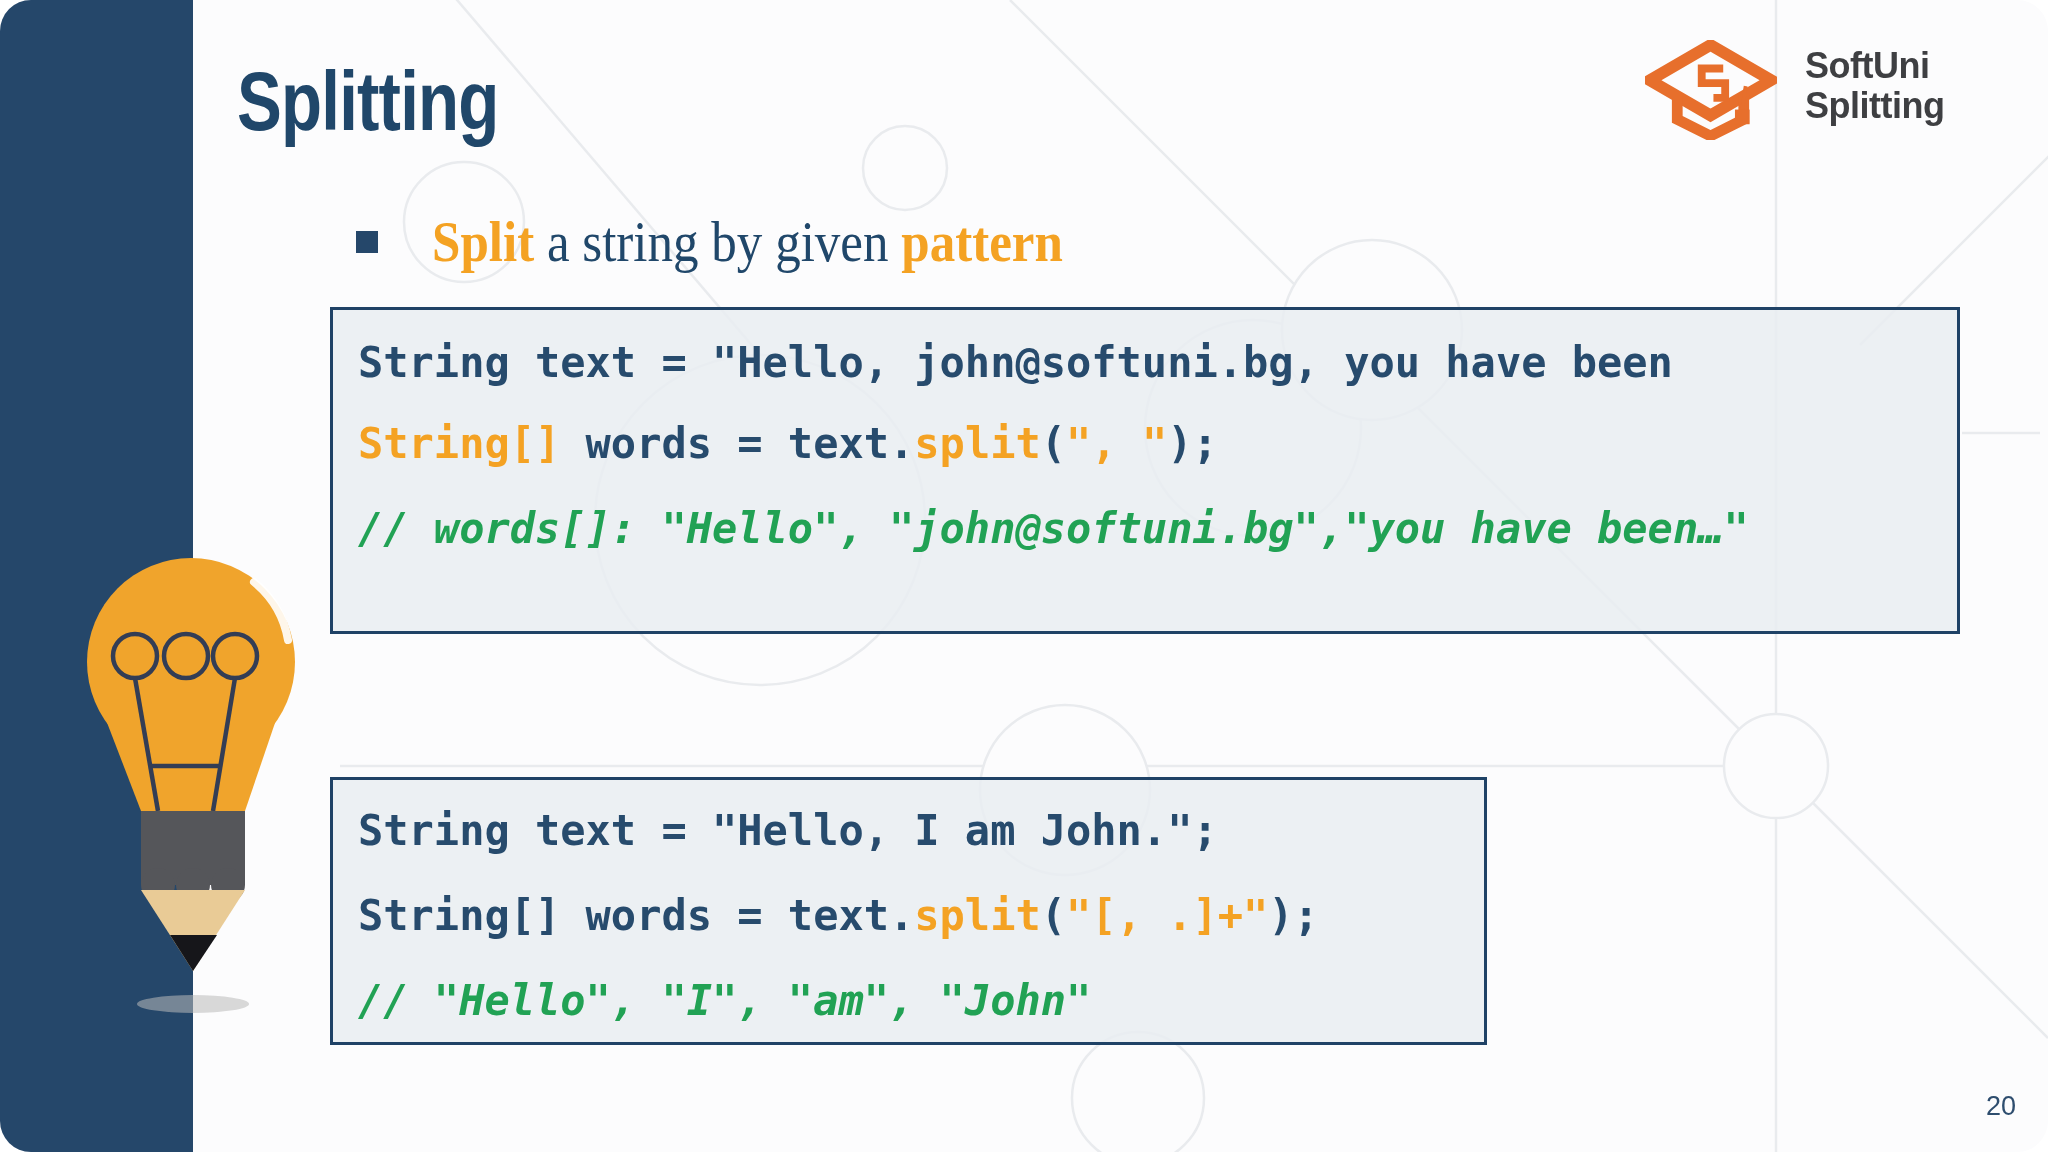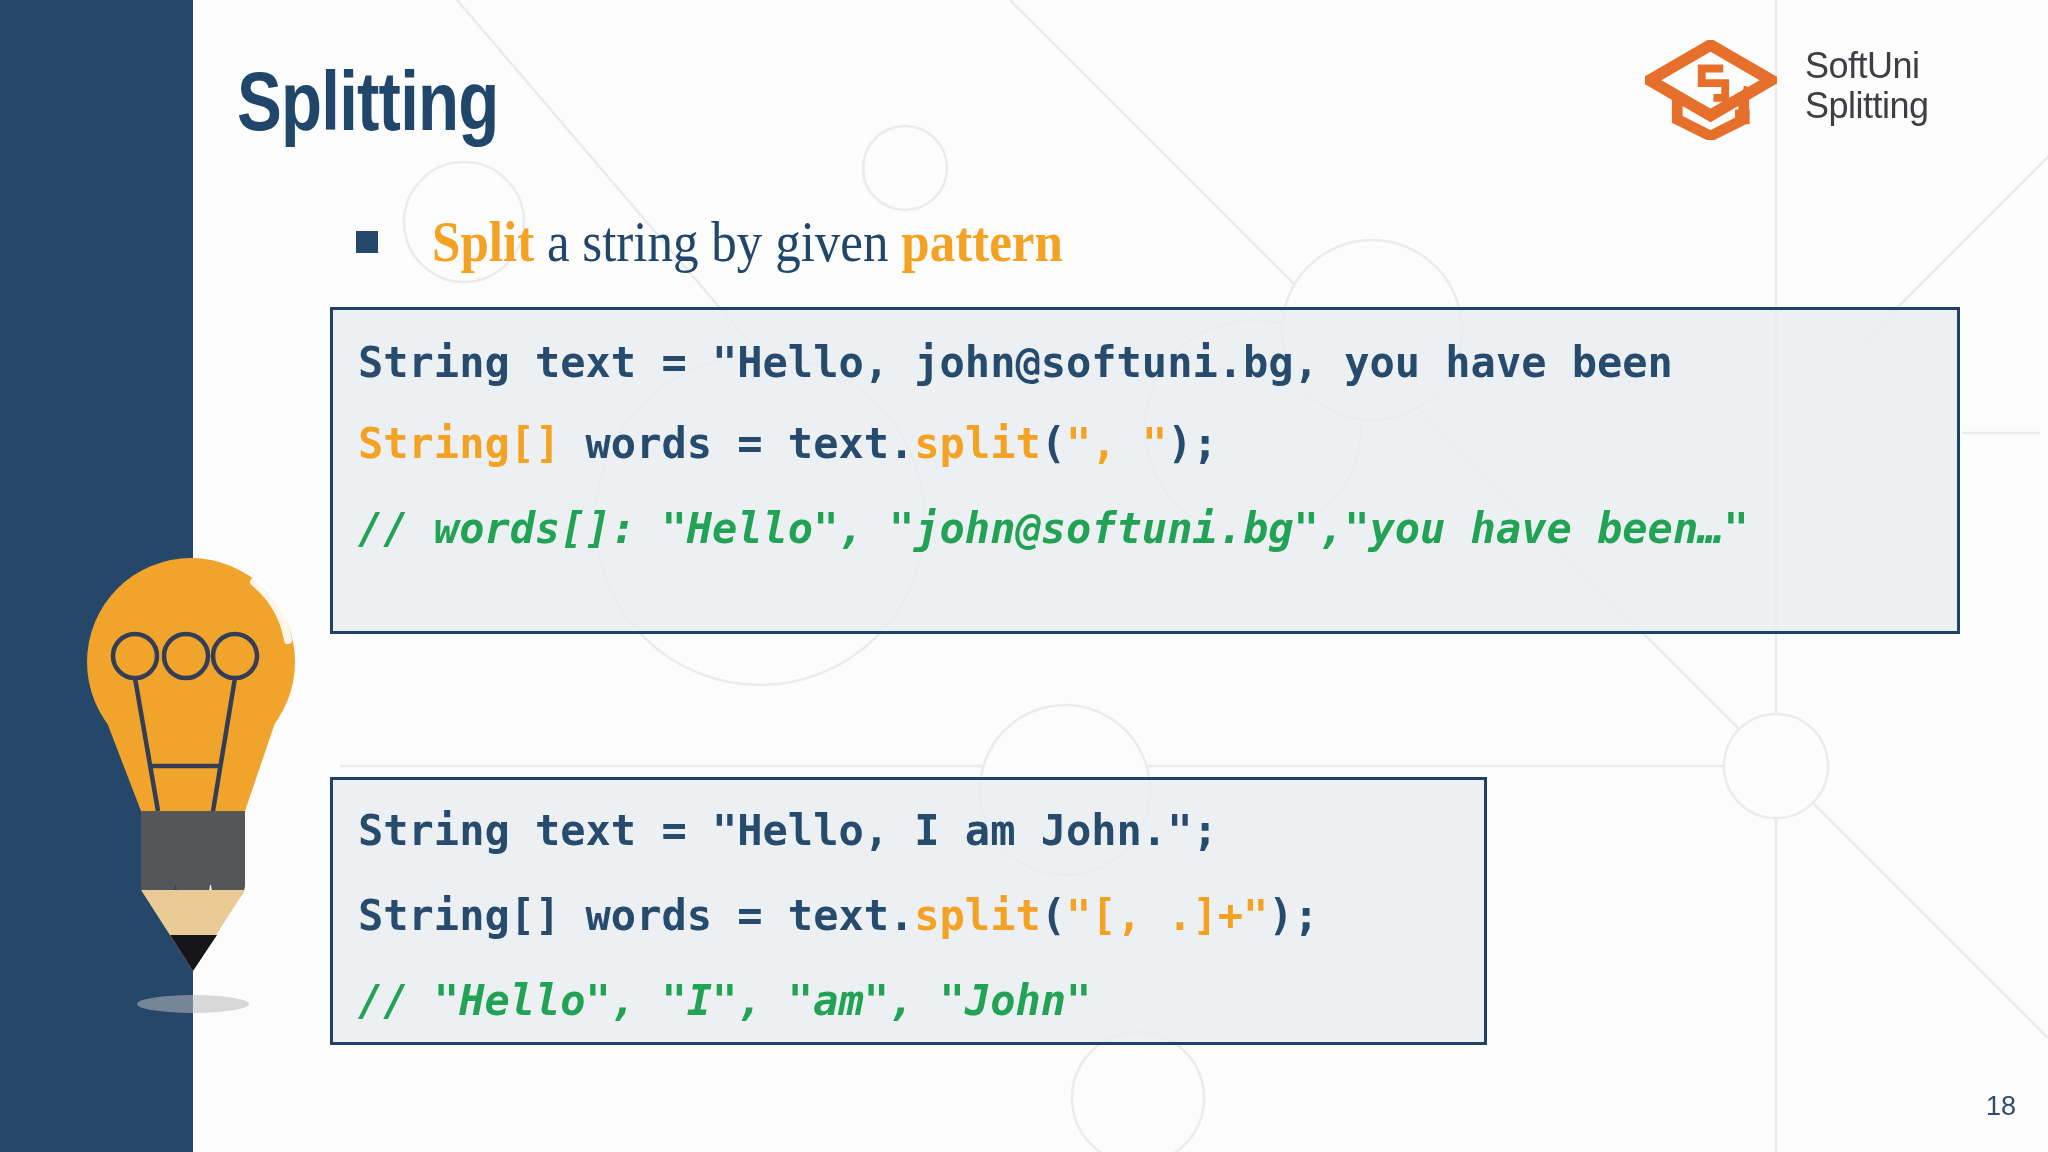"Splitting" .slide { border-radius: none -> 31px }
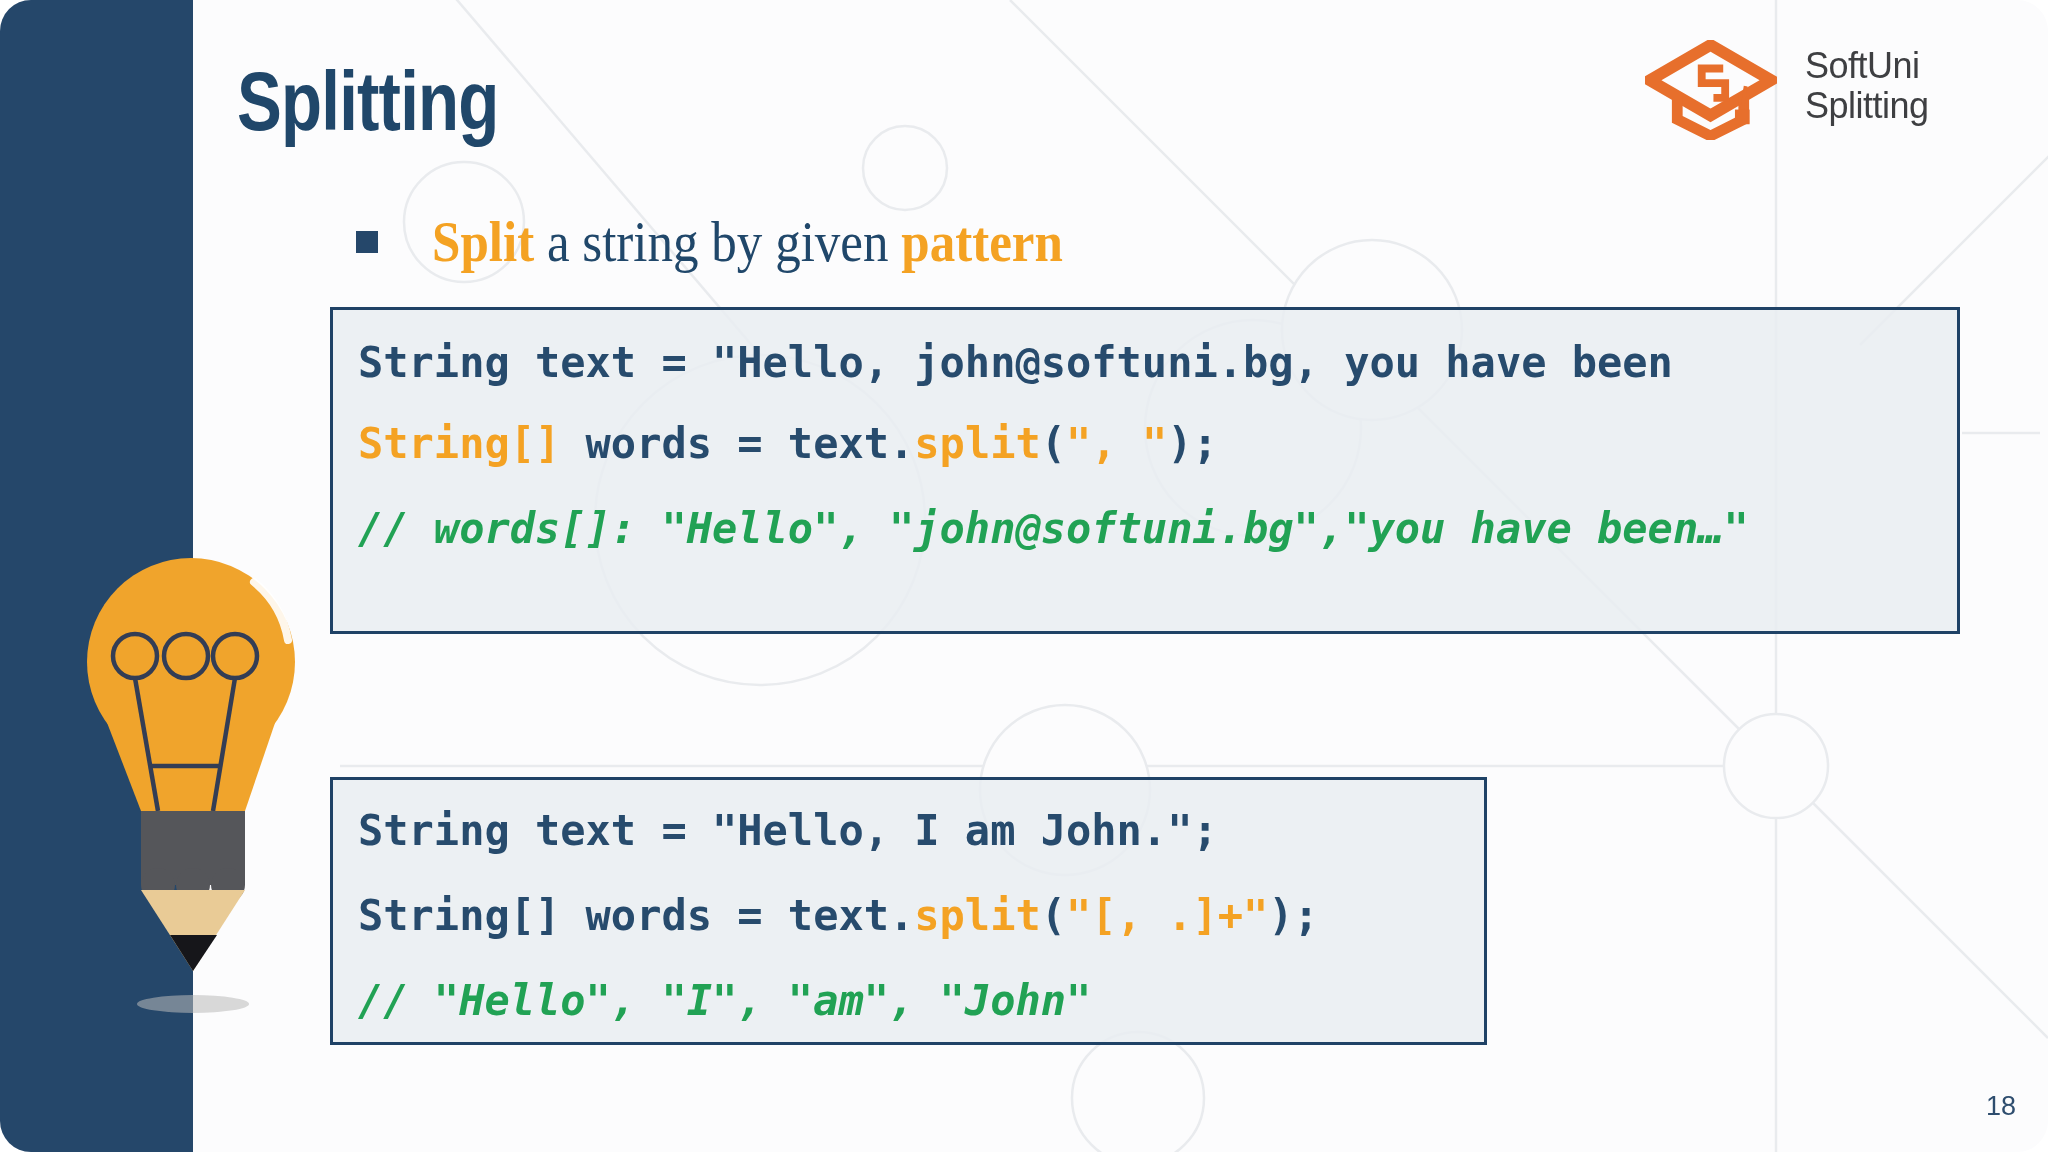"SoftUni" .logo-text { font-weight: normal -> bold }
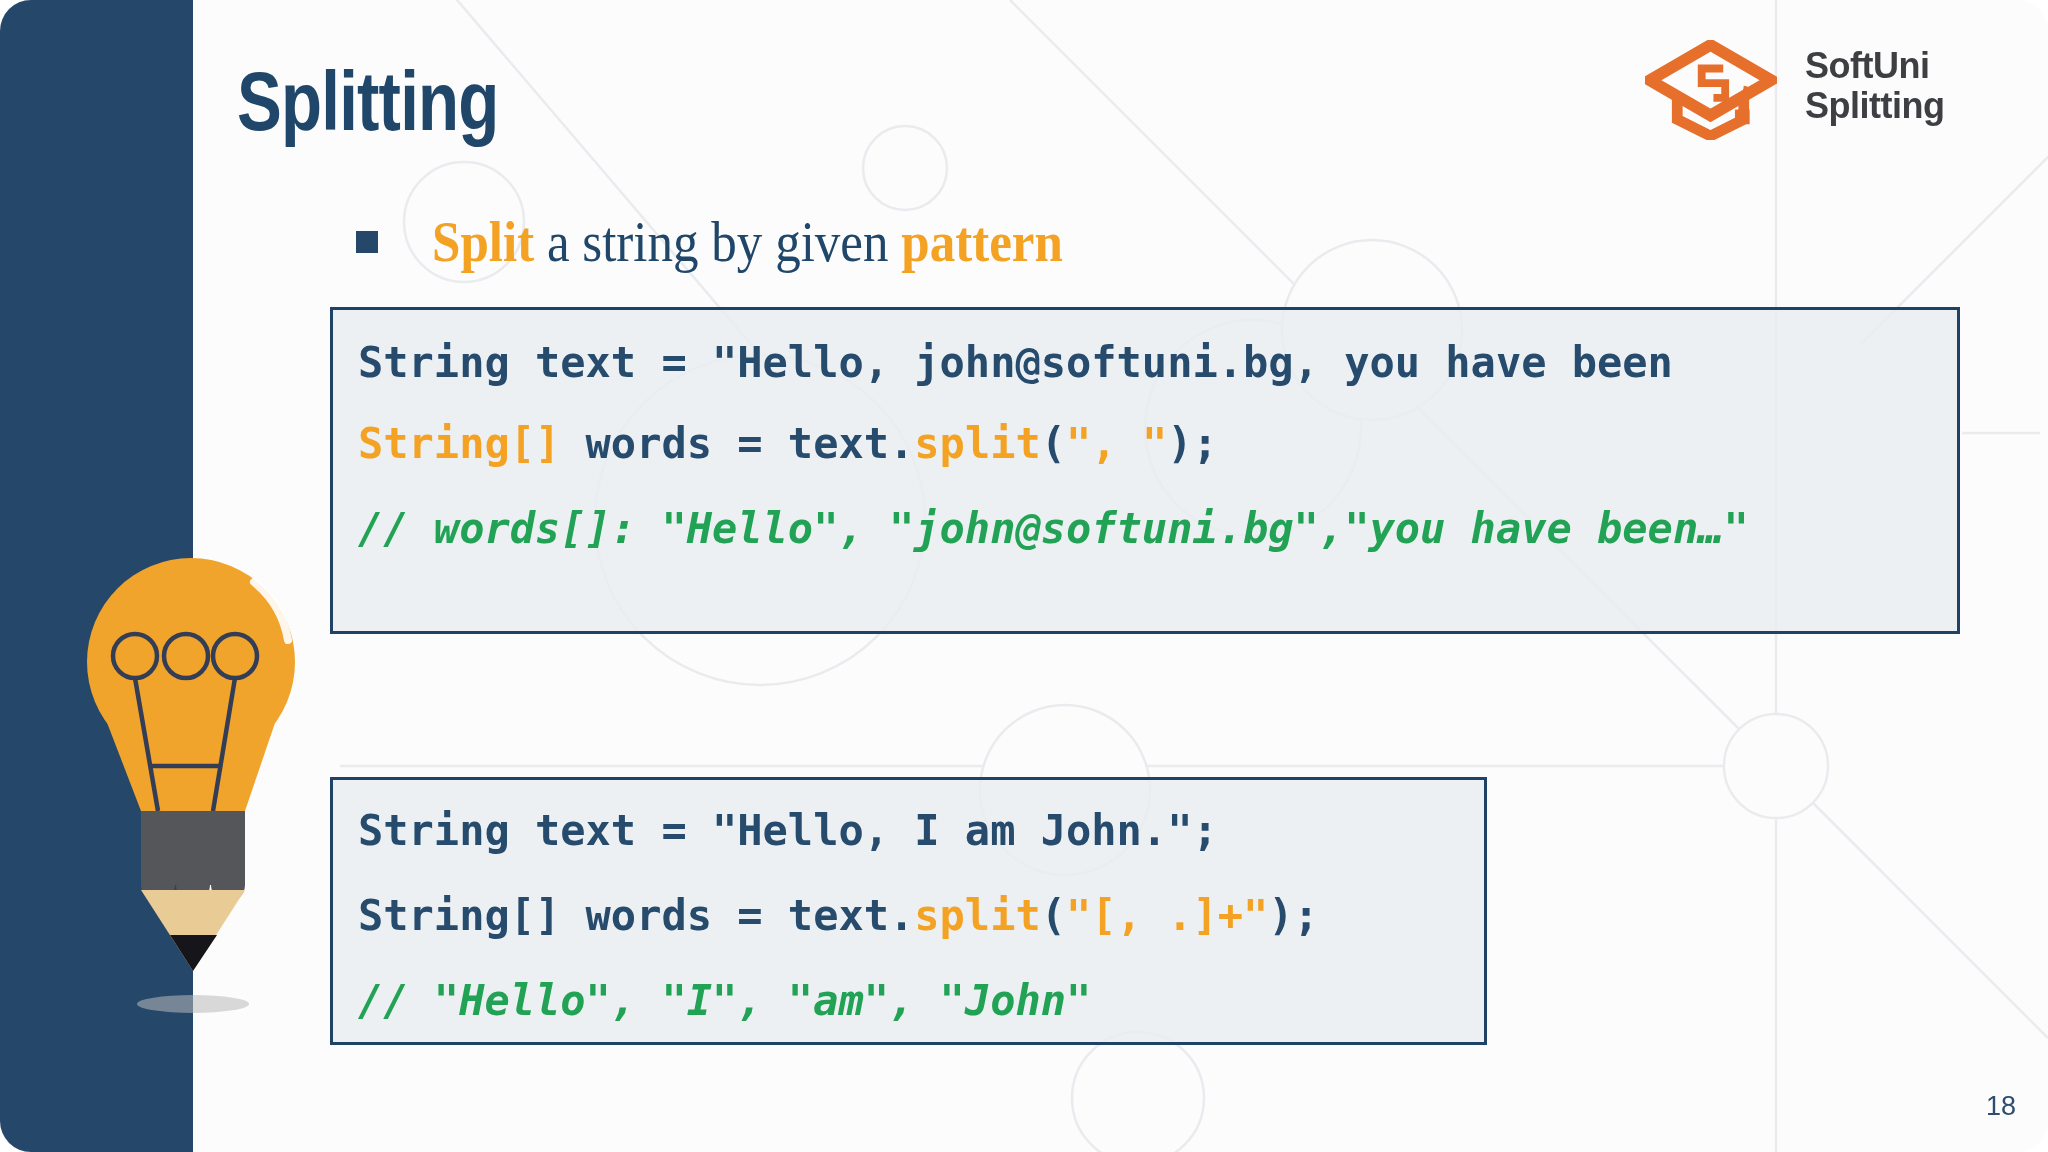"18" div.page-number { text: 18 -> 20 }
